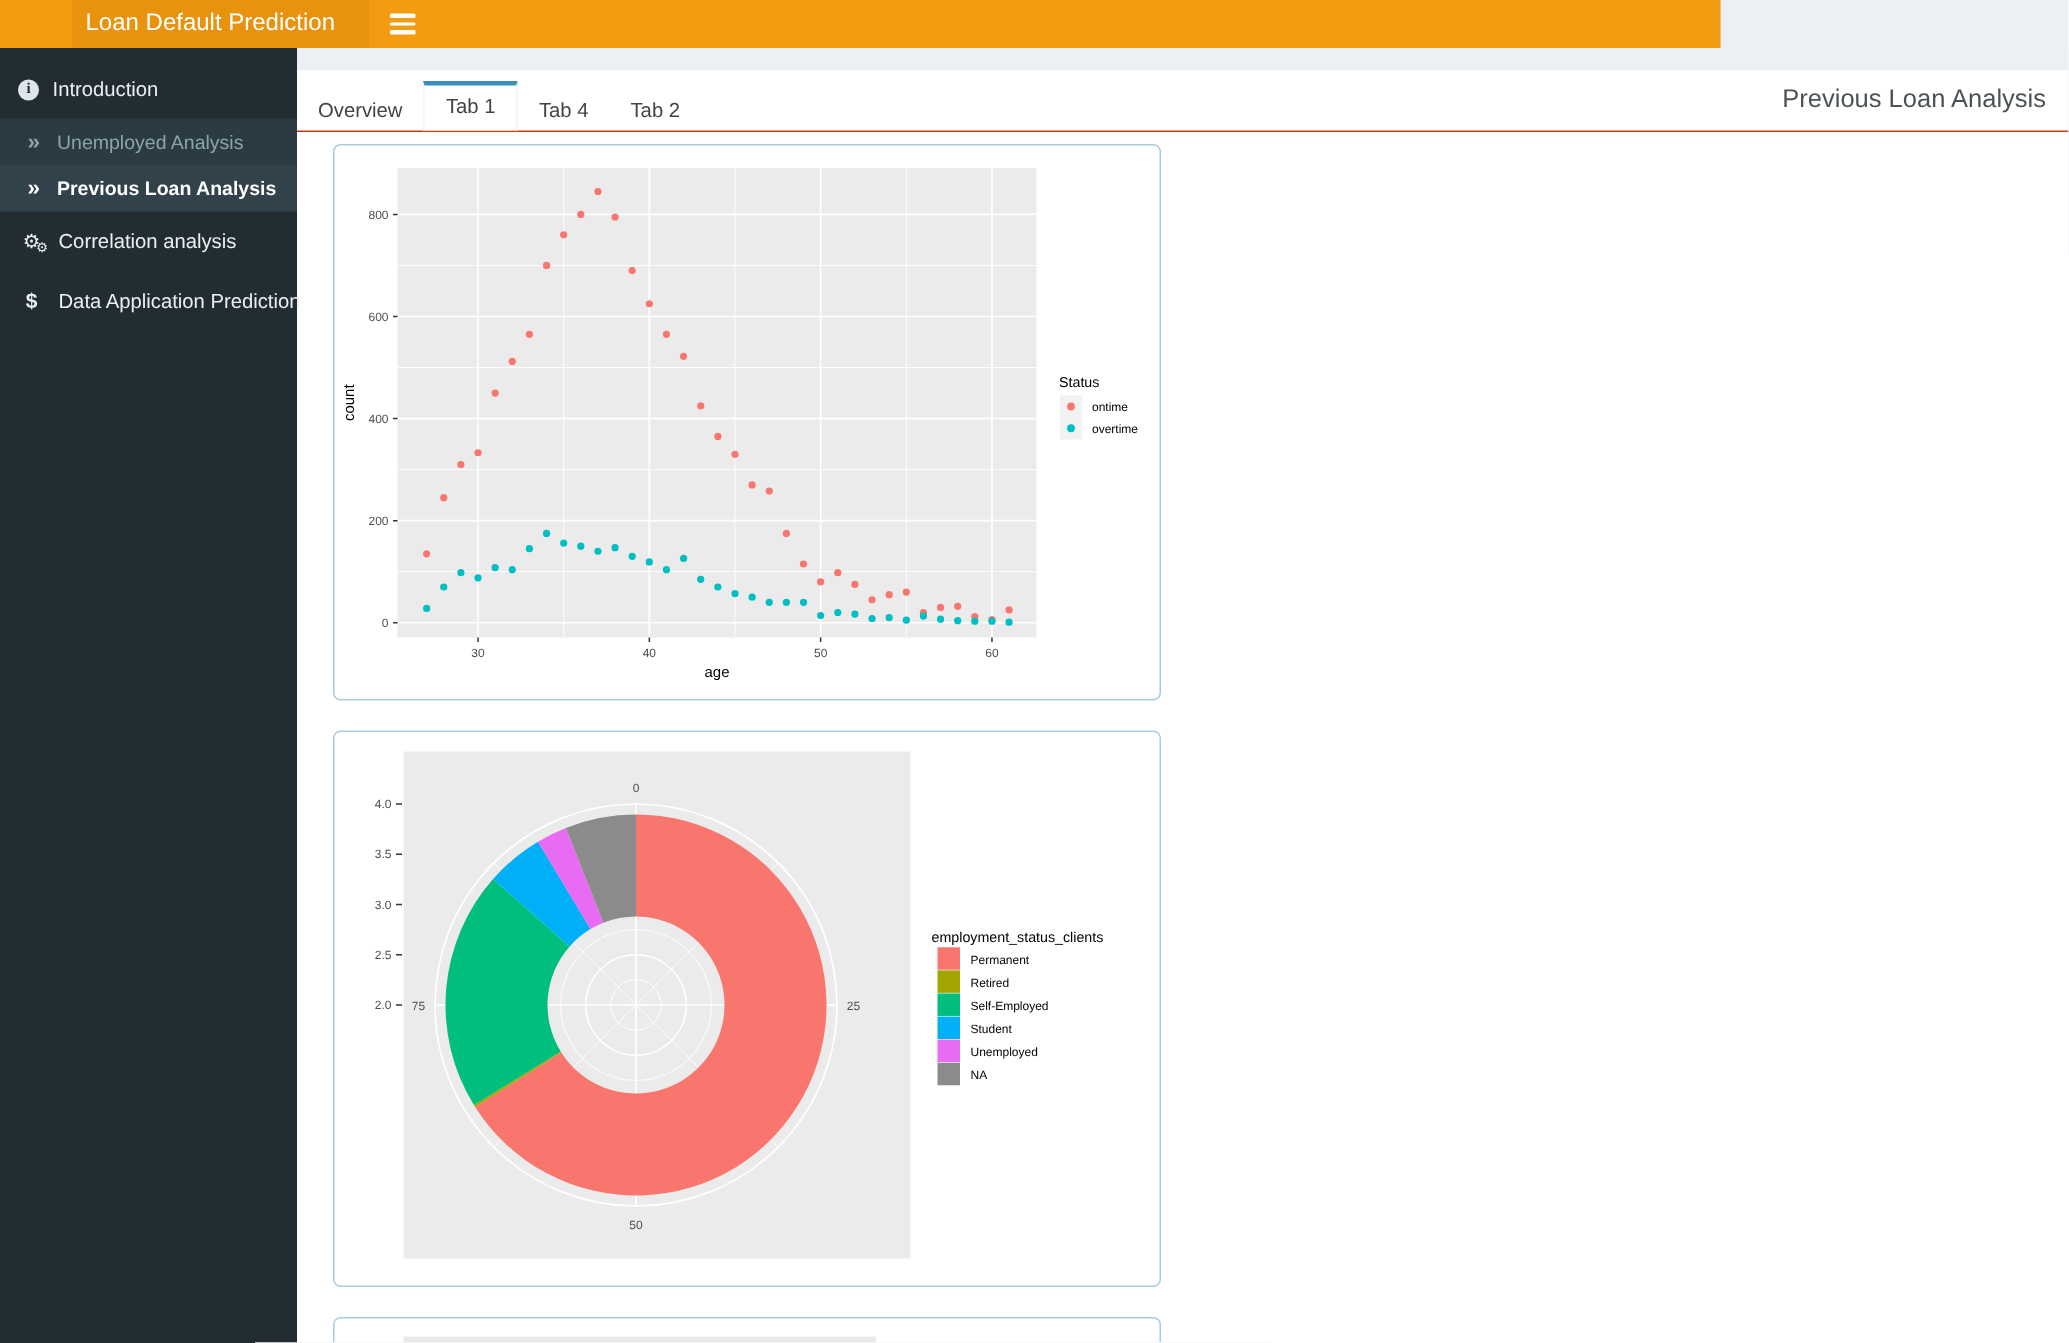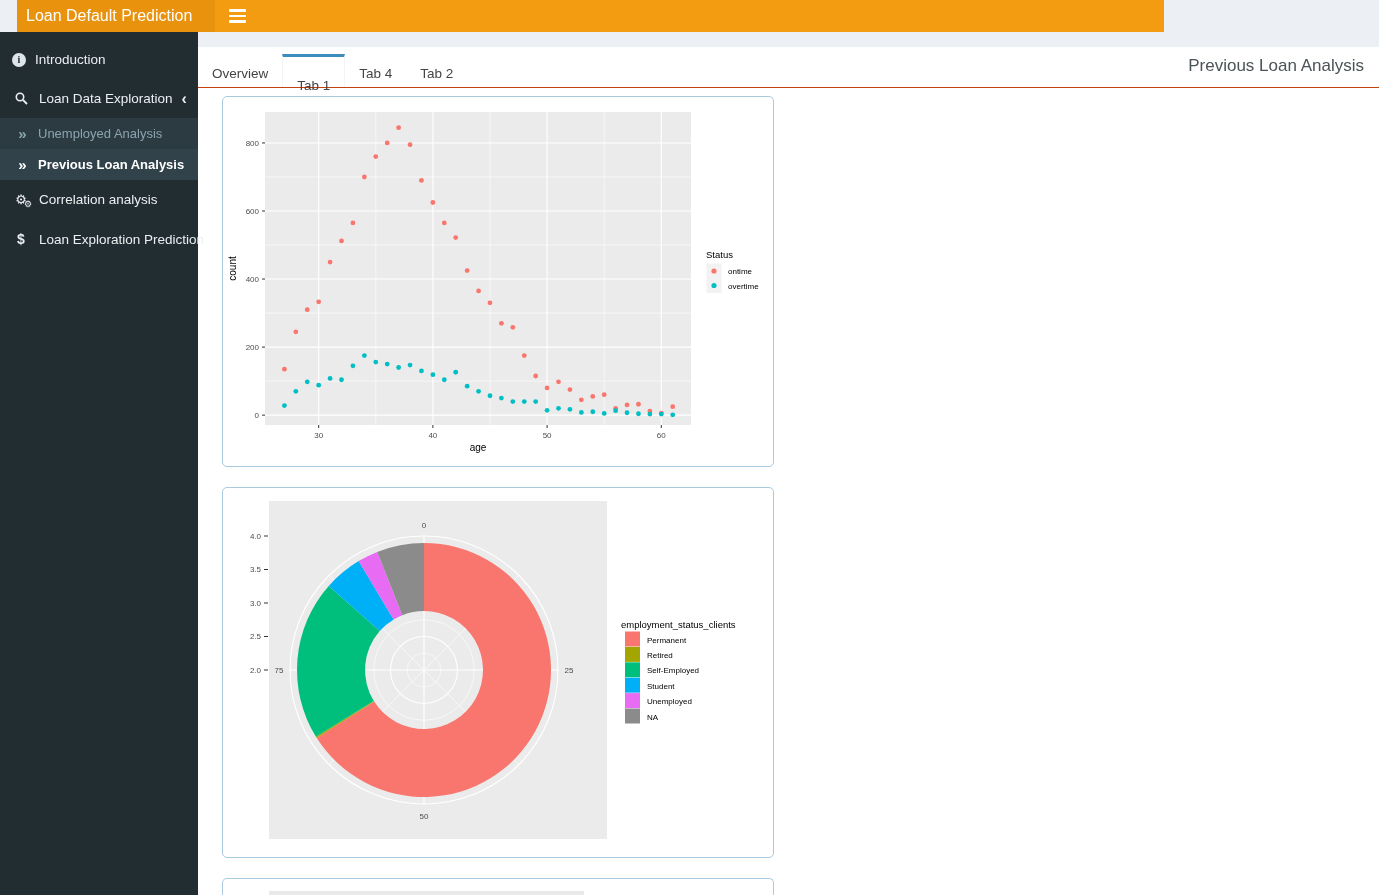"Loan Default Prediction" .header { left: 17px -> 0; padding-left: none -> 48px }
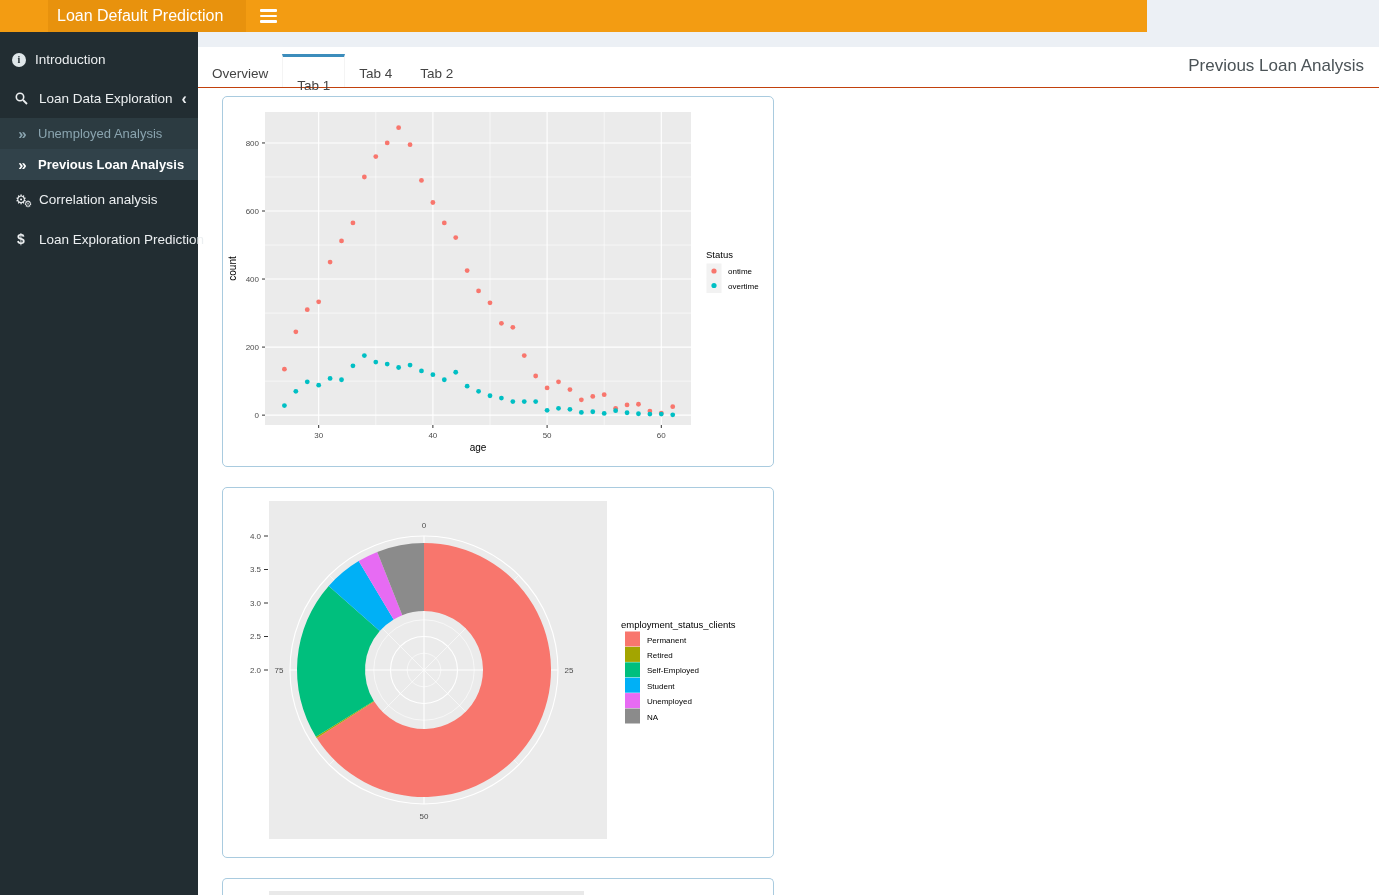"Tab 1" .tab.active { padding-top: 21px -> 6px }
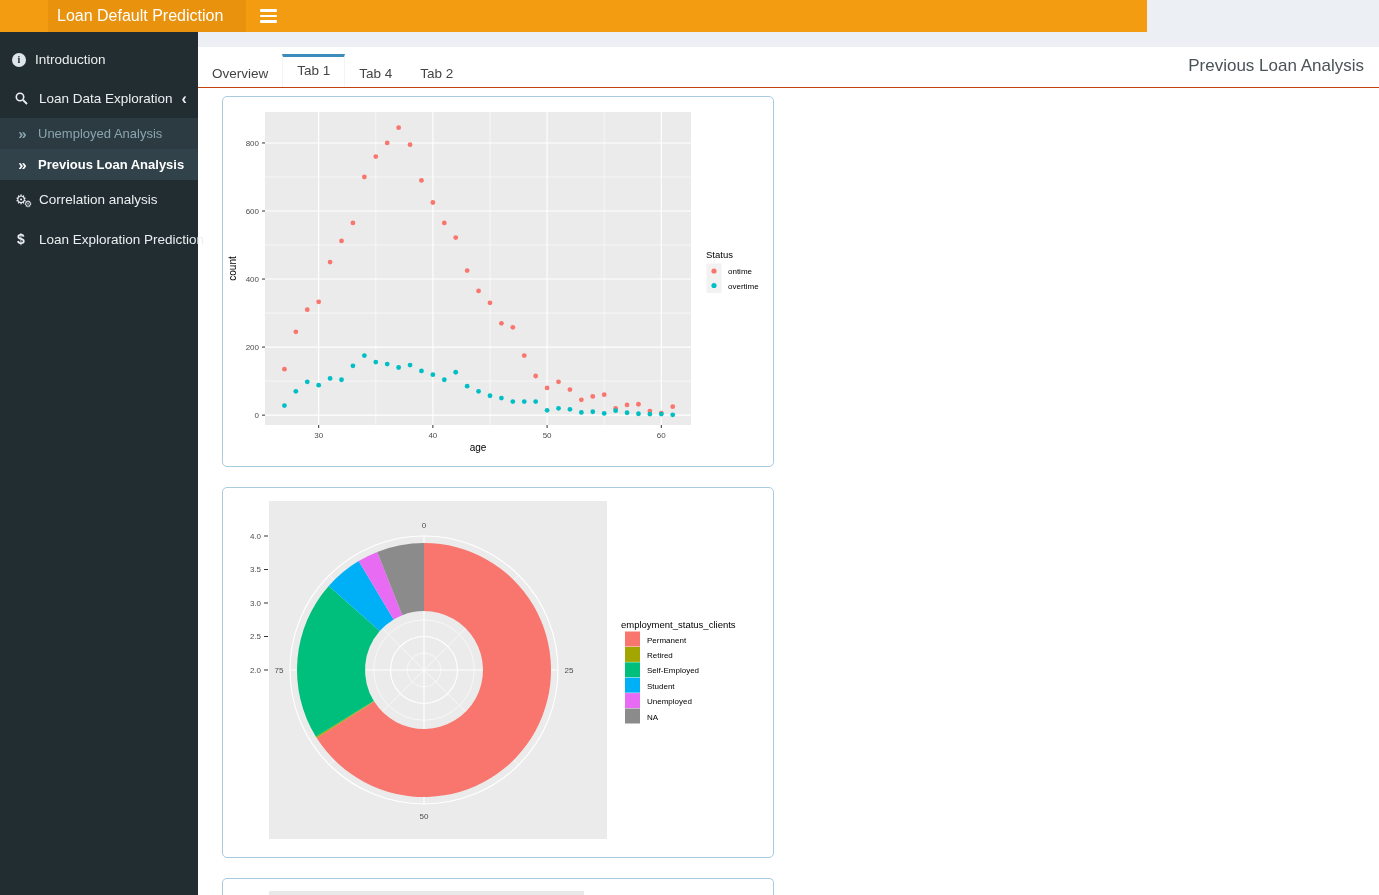"Loan Data Exploration" div.menu-item { html: <div> <span> <svg> <circle></circle> <line></line> </svg> </span> <span>Loan Data Exploration</span> <span>‹</span> </div> -> none }
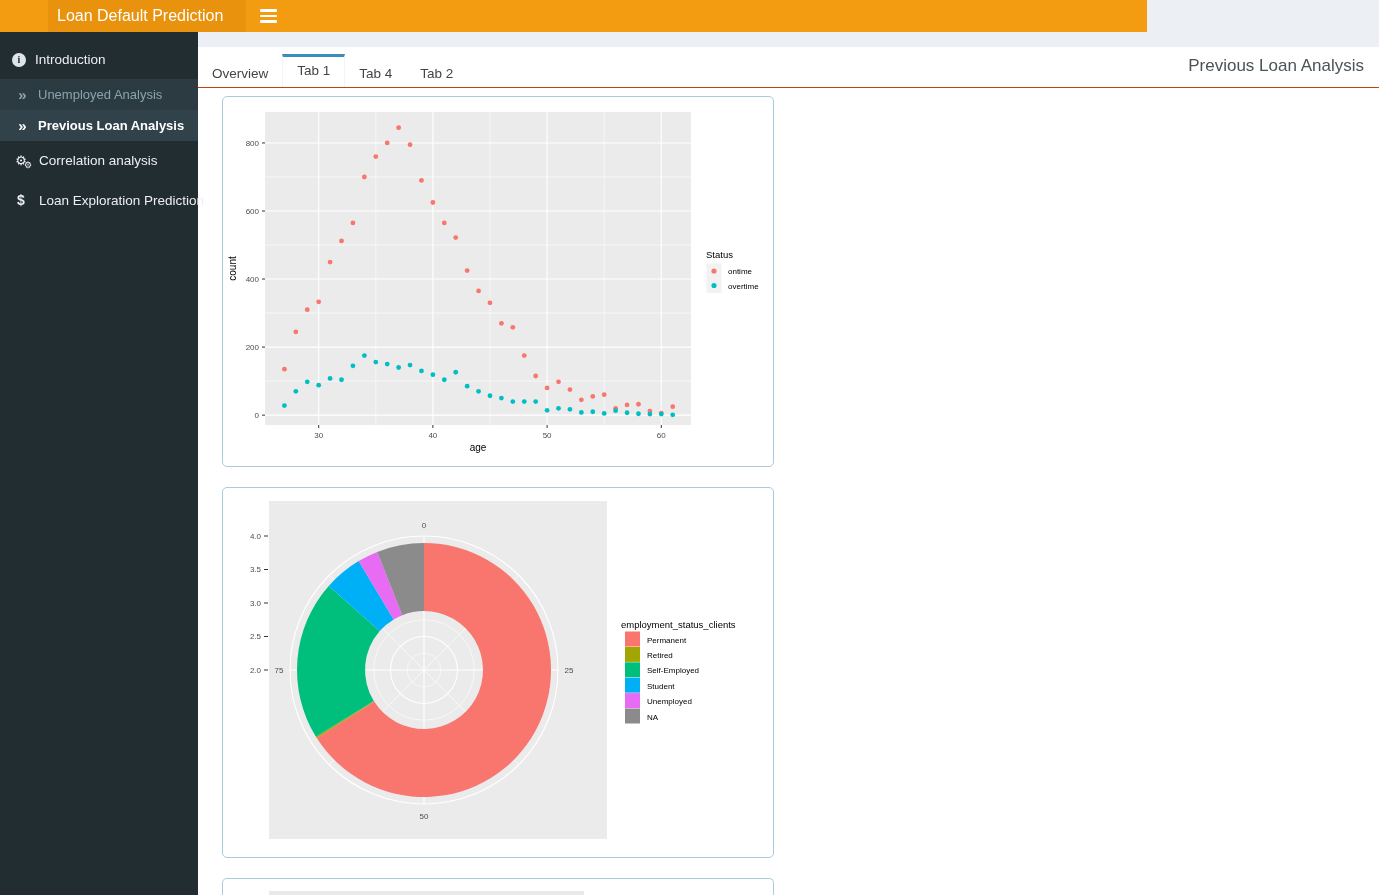"Loan Exploration Prediction" span.mlabel { text: Loan Exploration -> Data Application }
